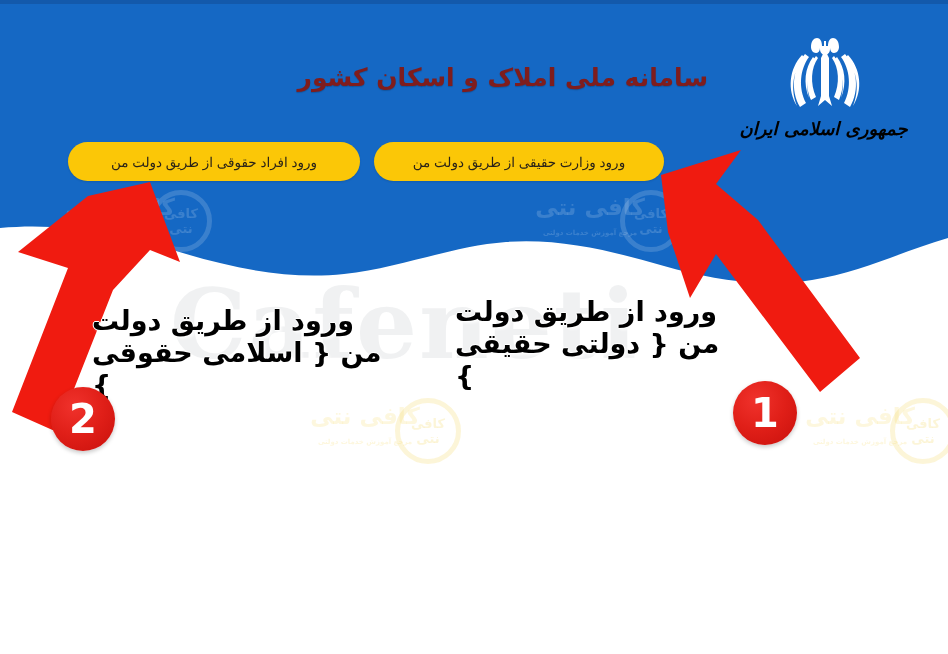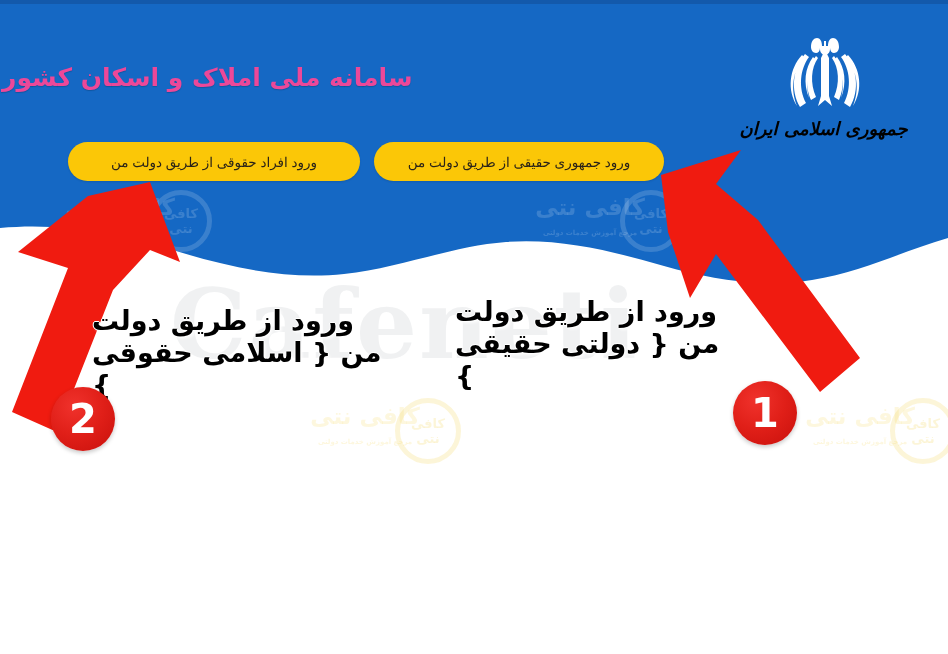"سامانه ملی املاک و اسکان" .site-title { color: #ec4899 -> #7f1d1d; left: 2px -> 8px; text-align: left -> right }
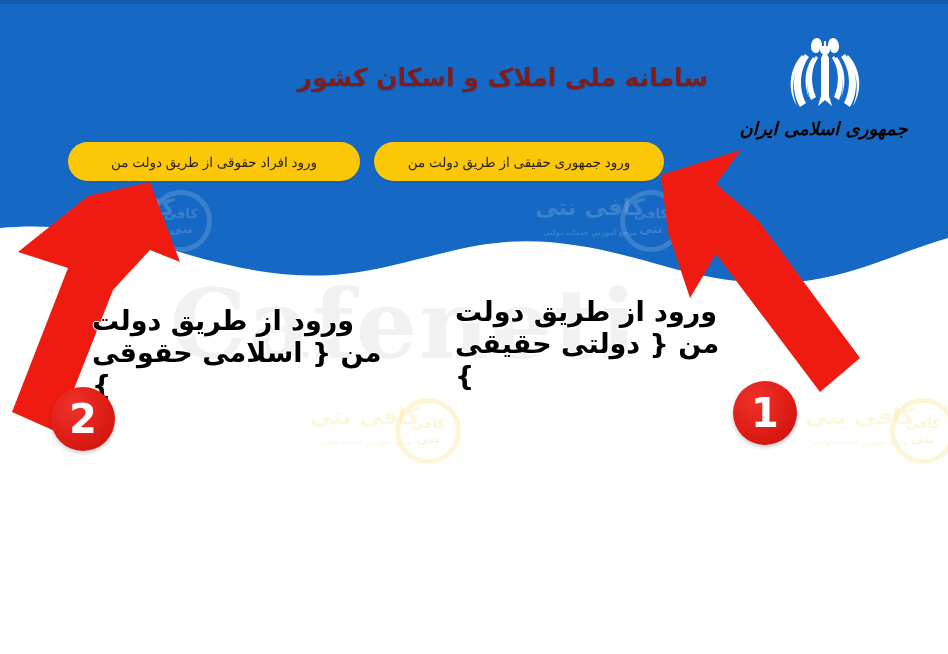"ورود جمهوری حقیقی از طریق" button.btn { text: جمهوری -> وزارت }
